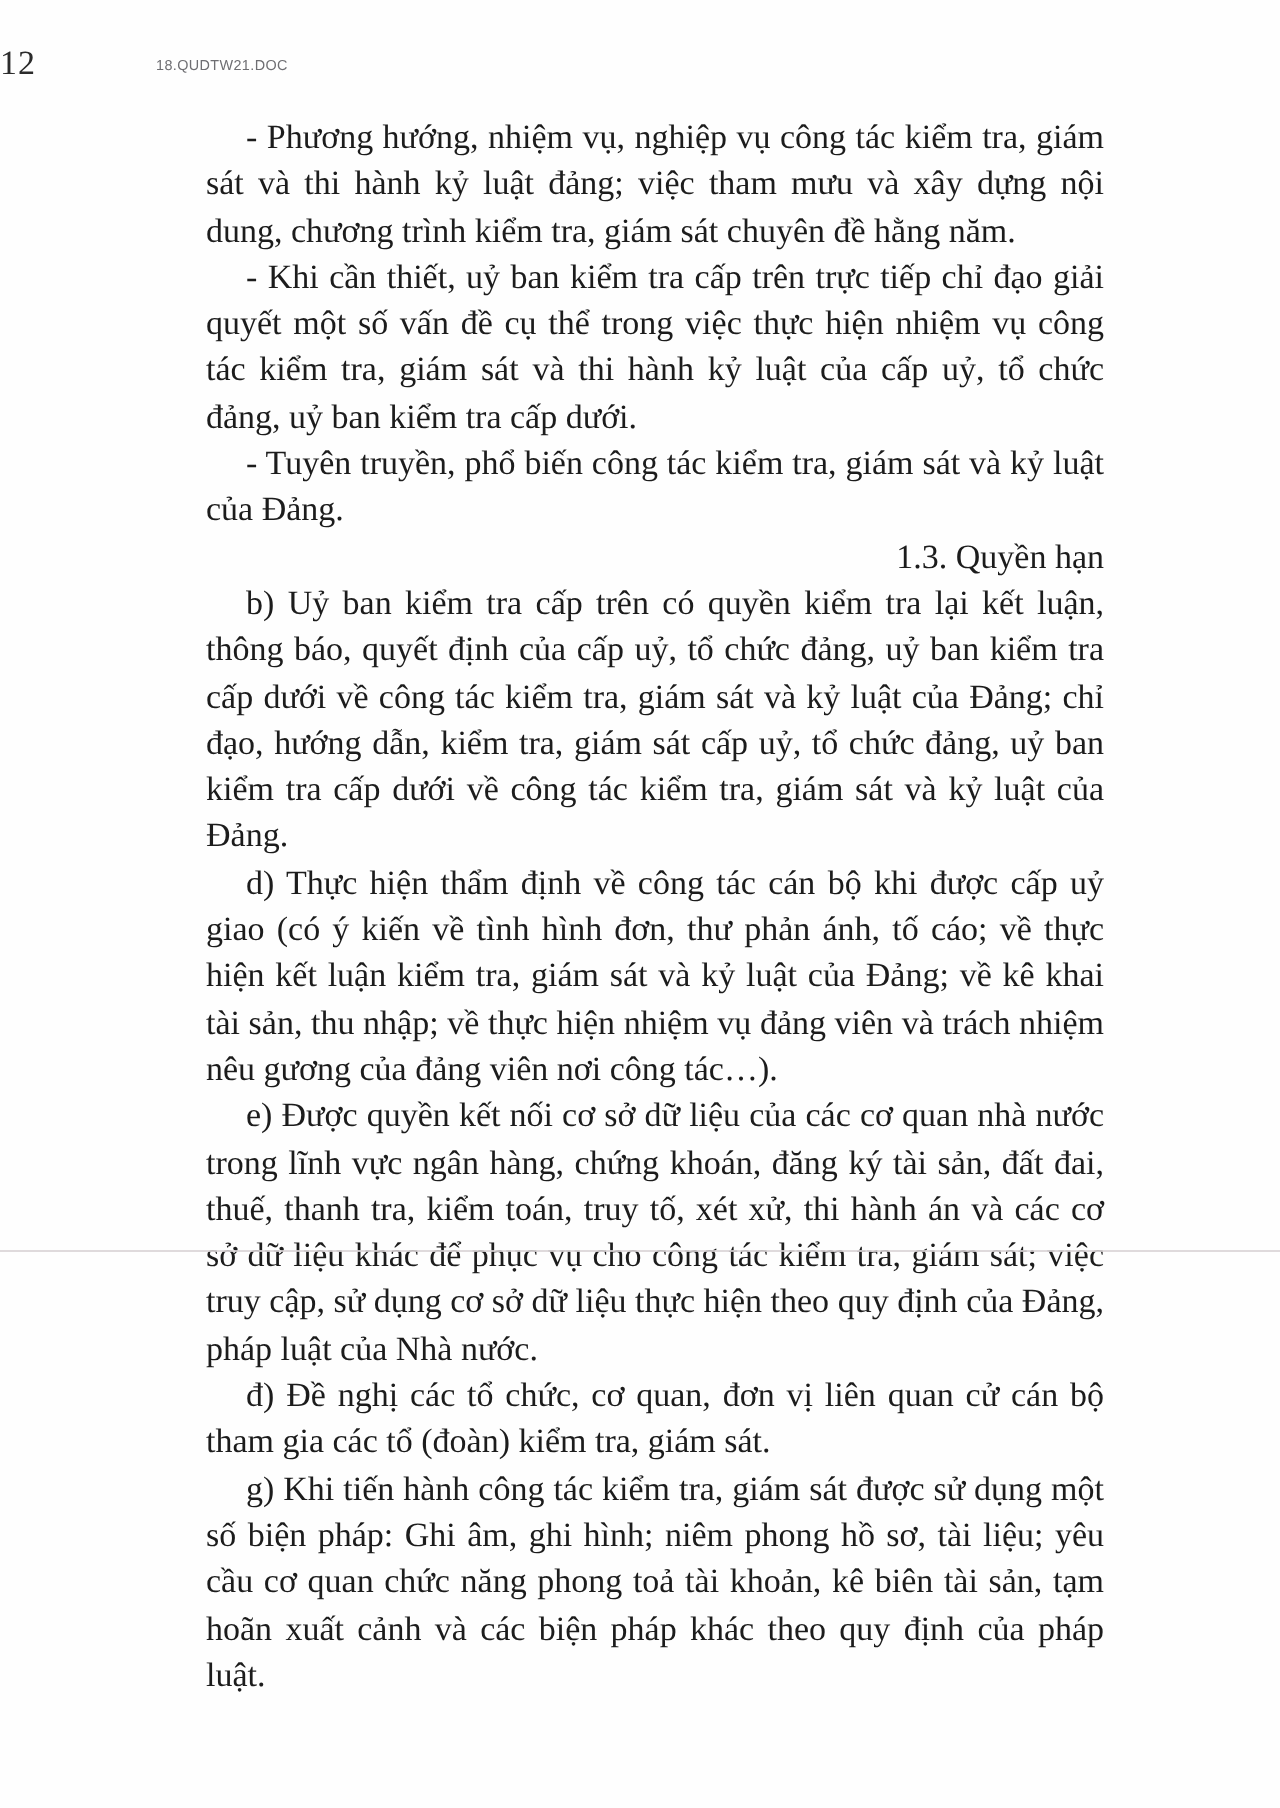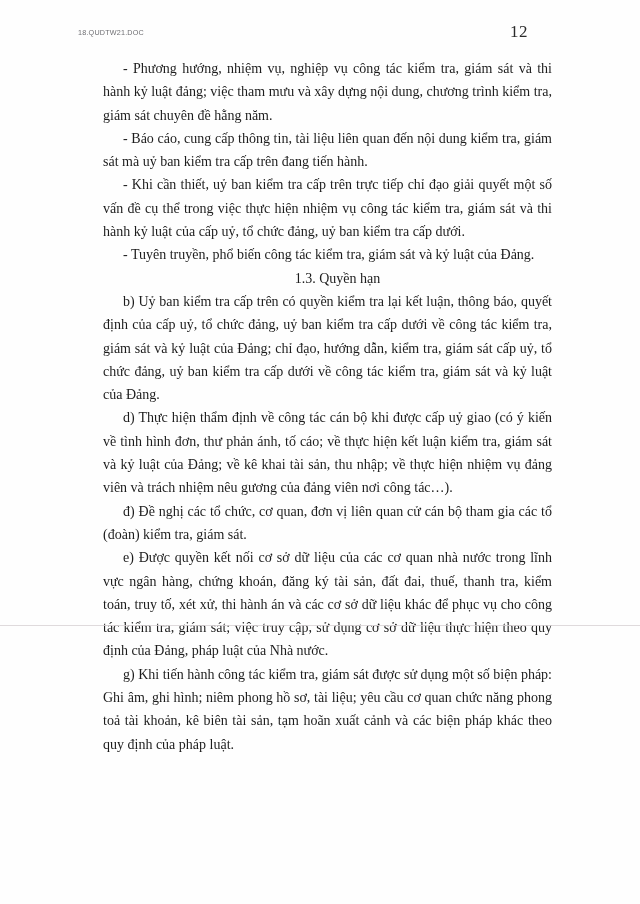"12" .page-number { text-align: right -> left }
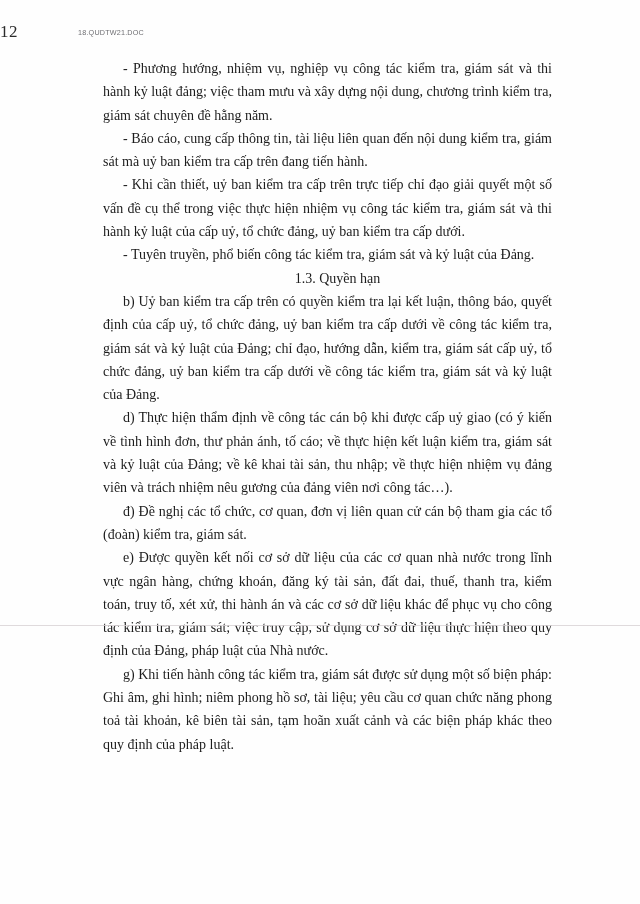"- Phương hướng, nhiệm vụ," p.para { font-size: 14px -> 17px }
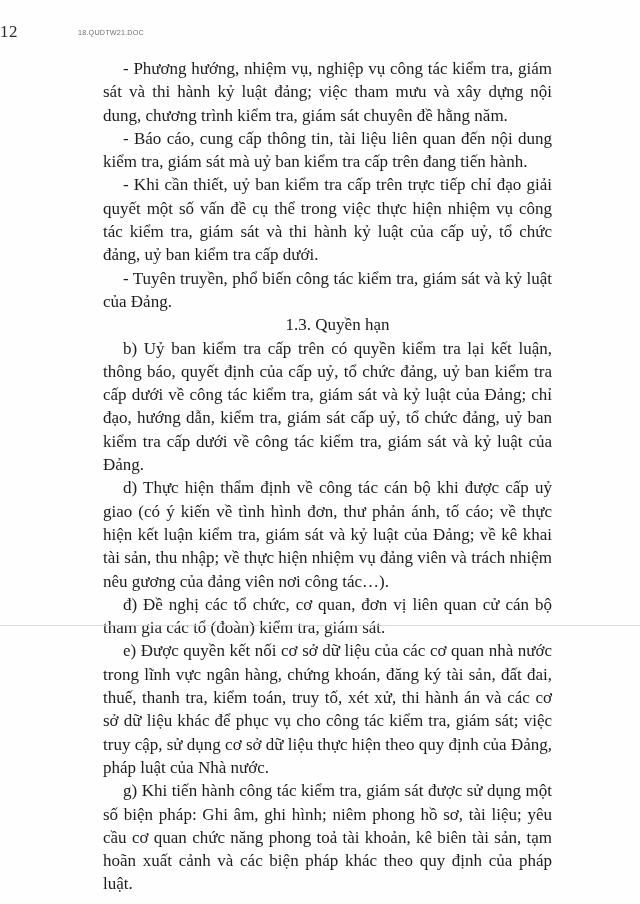"- Báo cáo, cung cấp" p.para { html: <p>- Báo cáo, cung cấp thông tin, tài liệu liên quan đến nội dung kiểm tra, giám sát mà uỷ ban kiểm tra cấp trên đang tiến hành.</p> -> none }
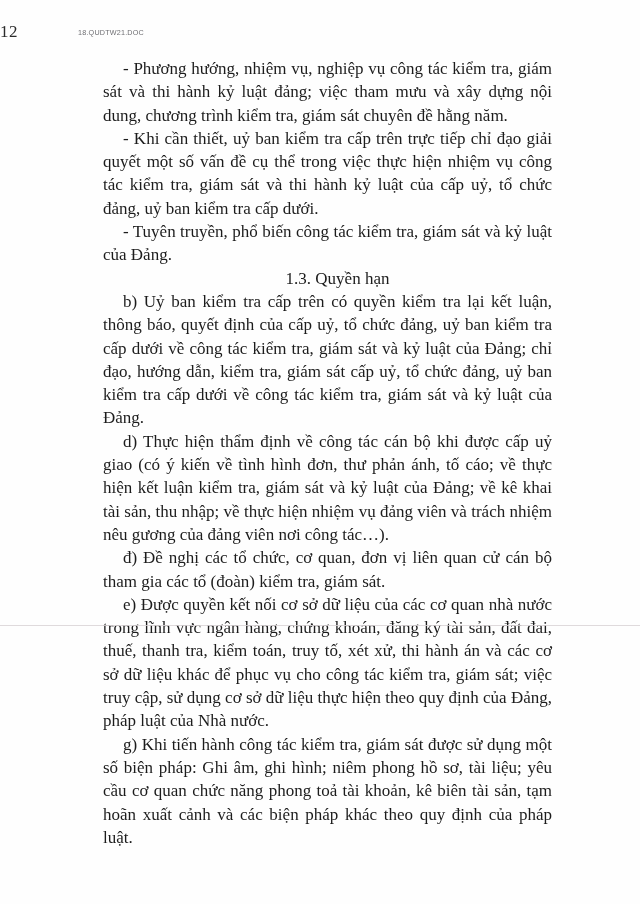"1.3. Quyền hạn" p.para.heading-num { text-align: center -> right }
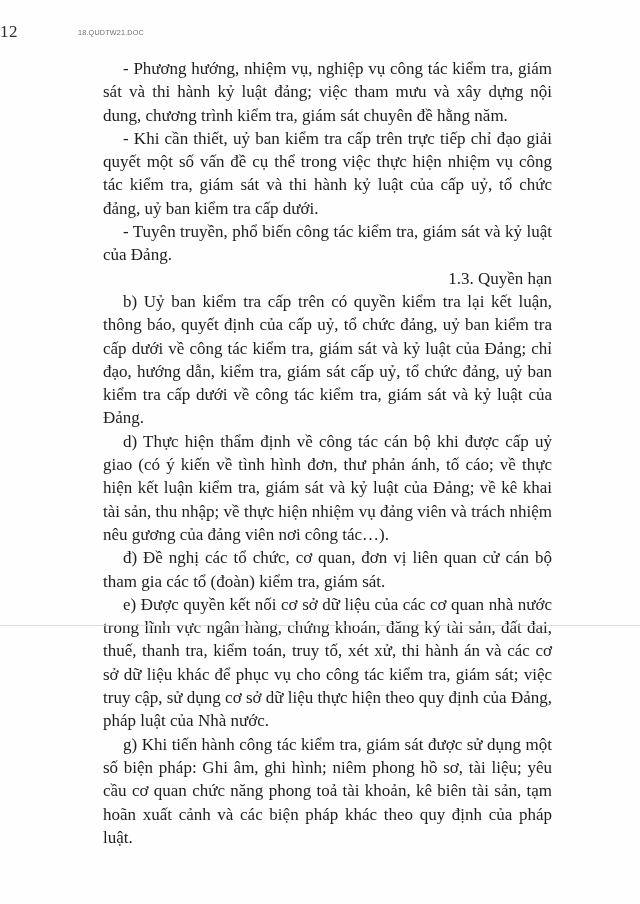"đ) Đề nghị các tổ" p.para { order: before "e) Được quyền kết nối" -> after "e) Được quyền kết nối" }
